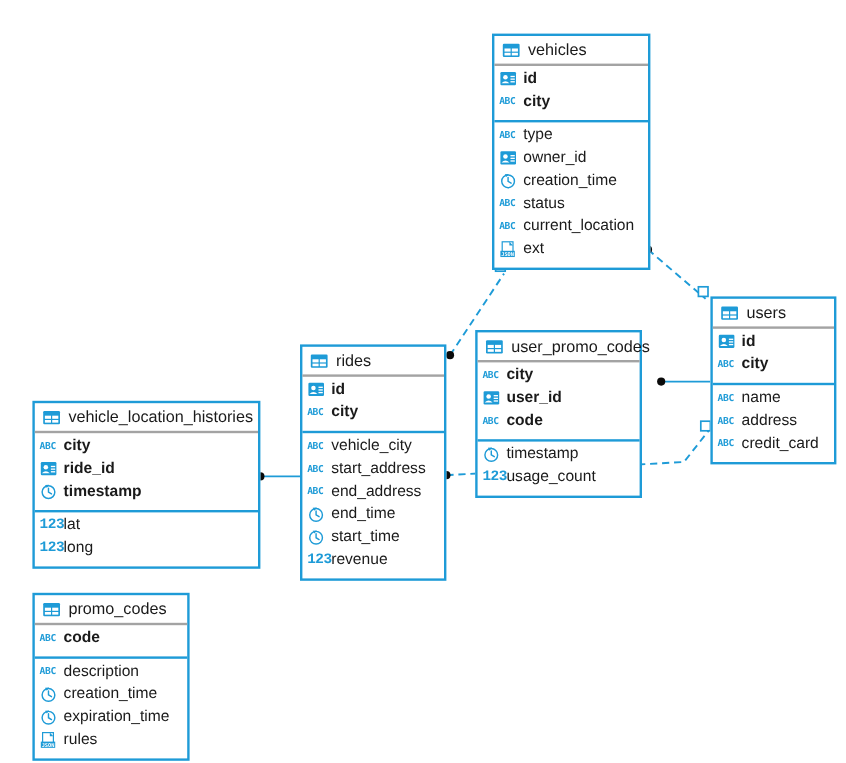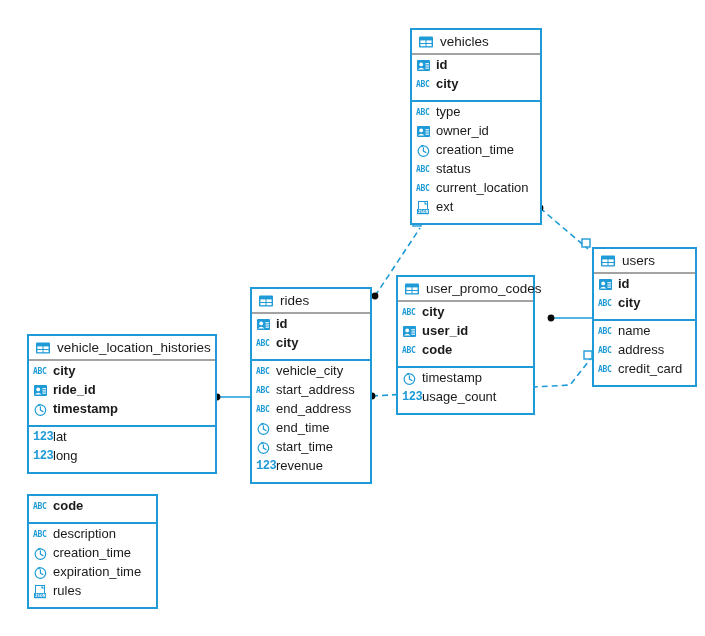"promo_codes" div.entity-header { html: none -> <div> <span> <svg> <rect></rect> <rect></rect> <rect></rect> <rect></rect> <rect></rect> </svg> </span> <span>promo_codes</span> </div> }
